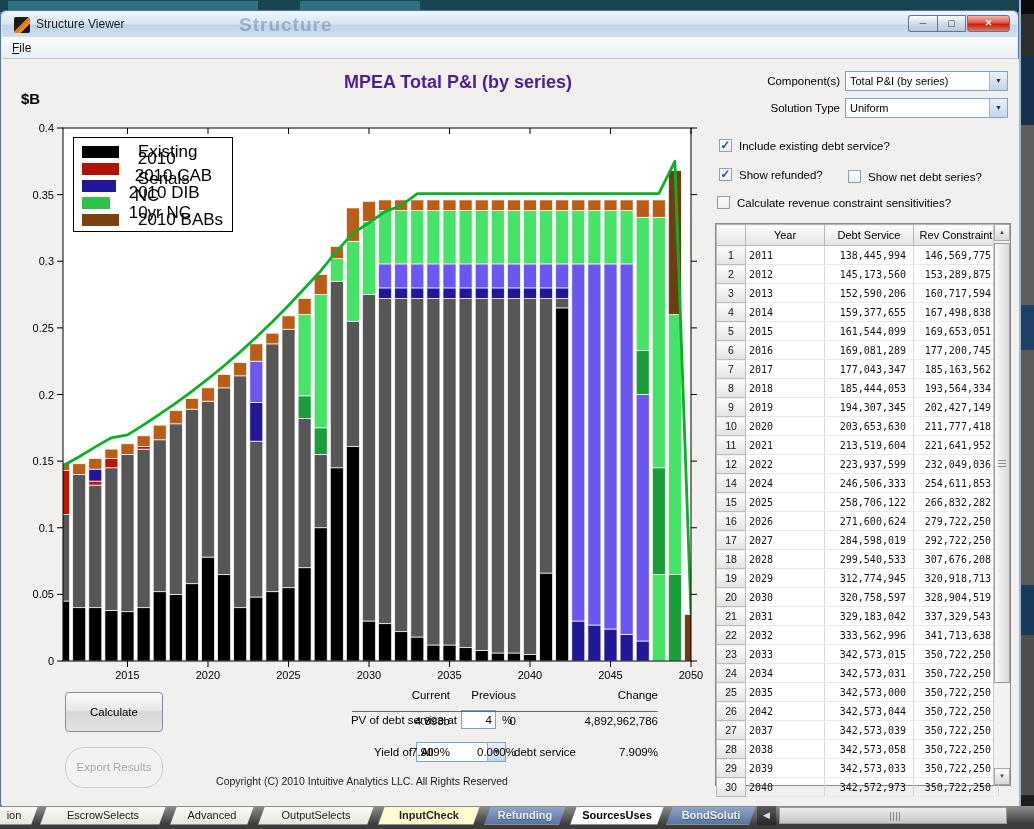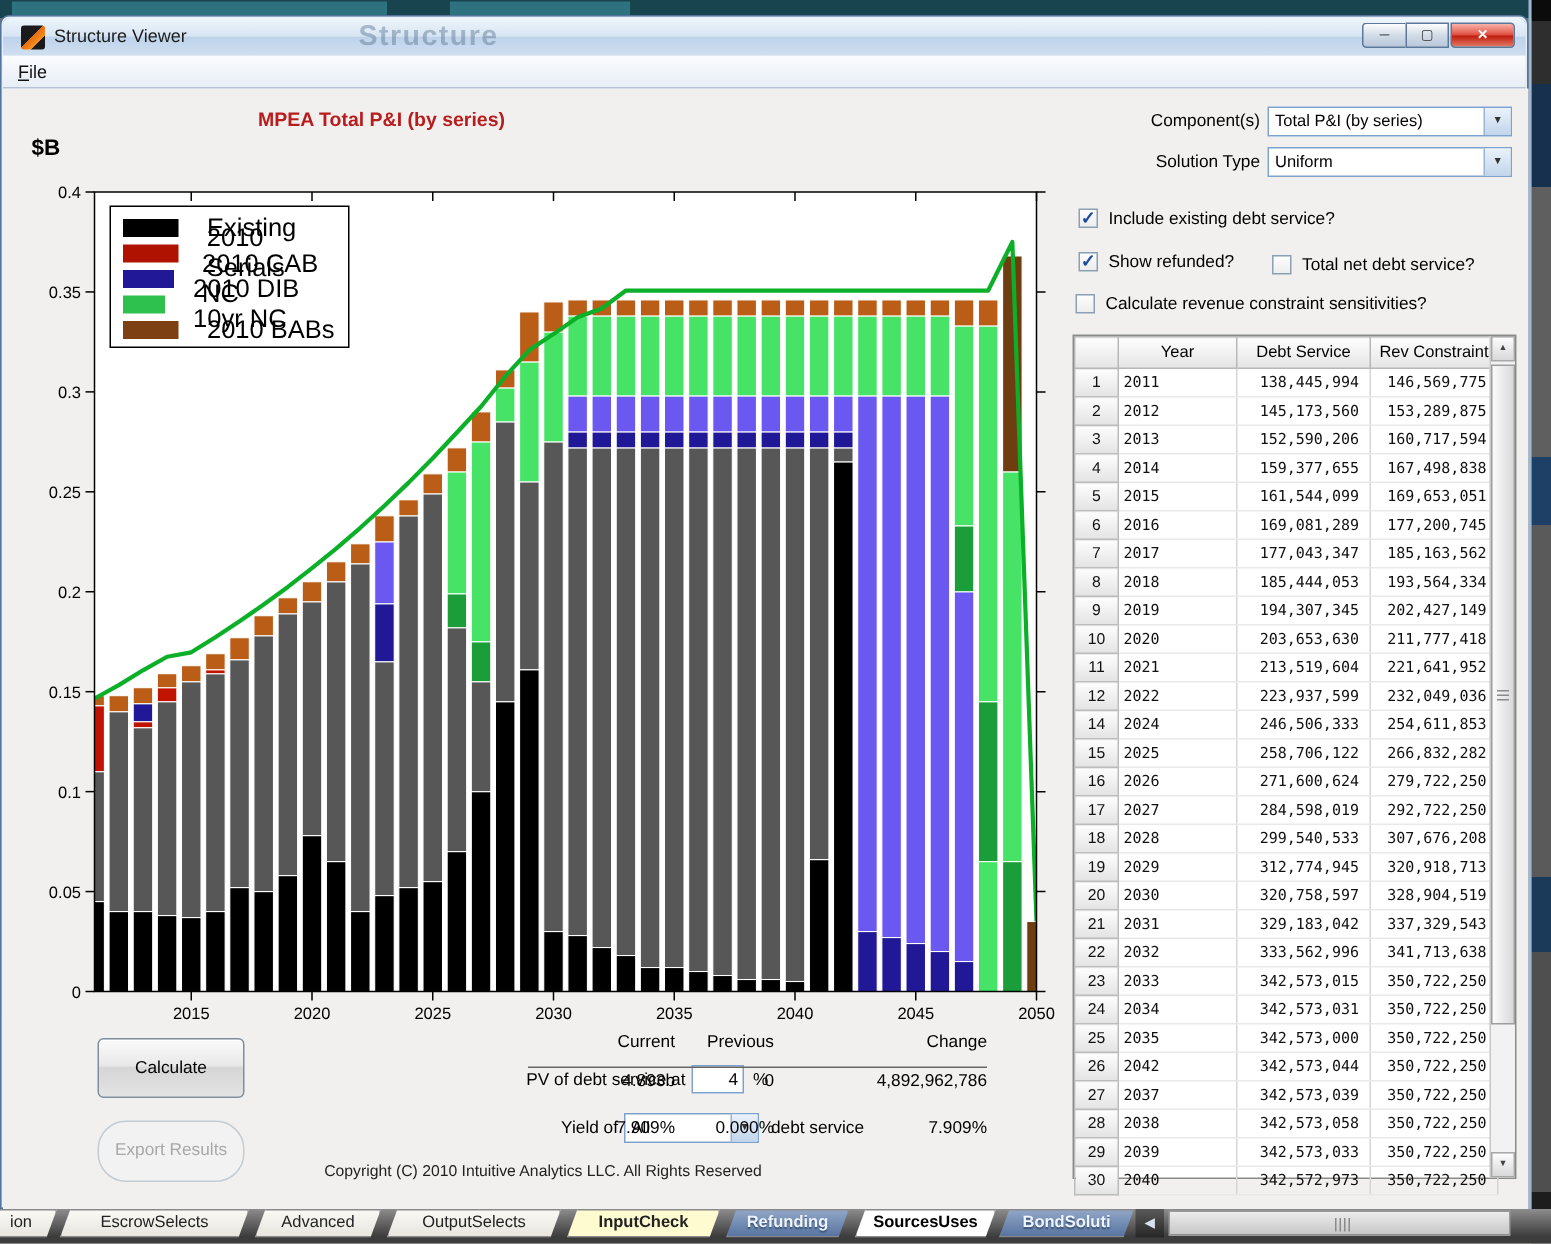"MPEA Total P&I (by series)" #charttitle { color: #b91c1c -> #4c1d95; font-size: 13px -> 18px; text-align: left -> right }
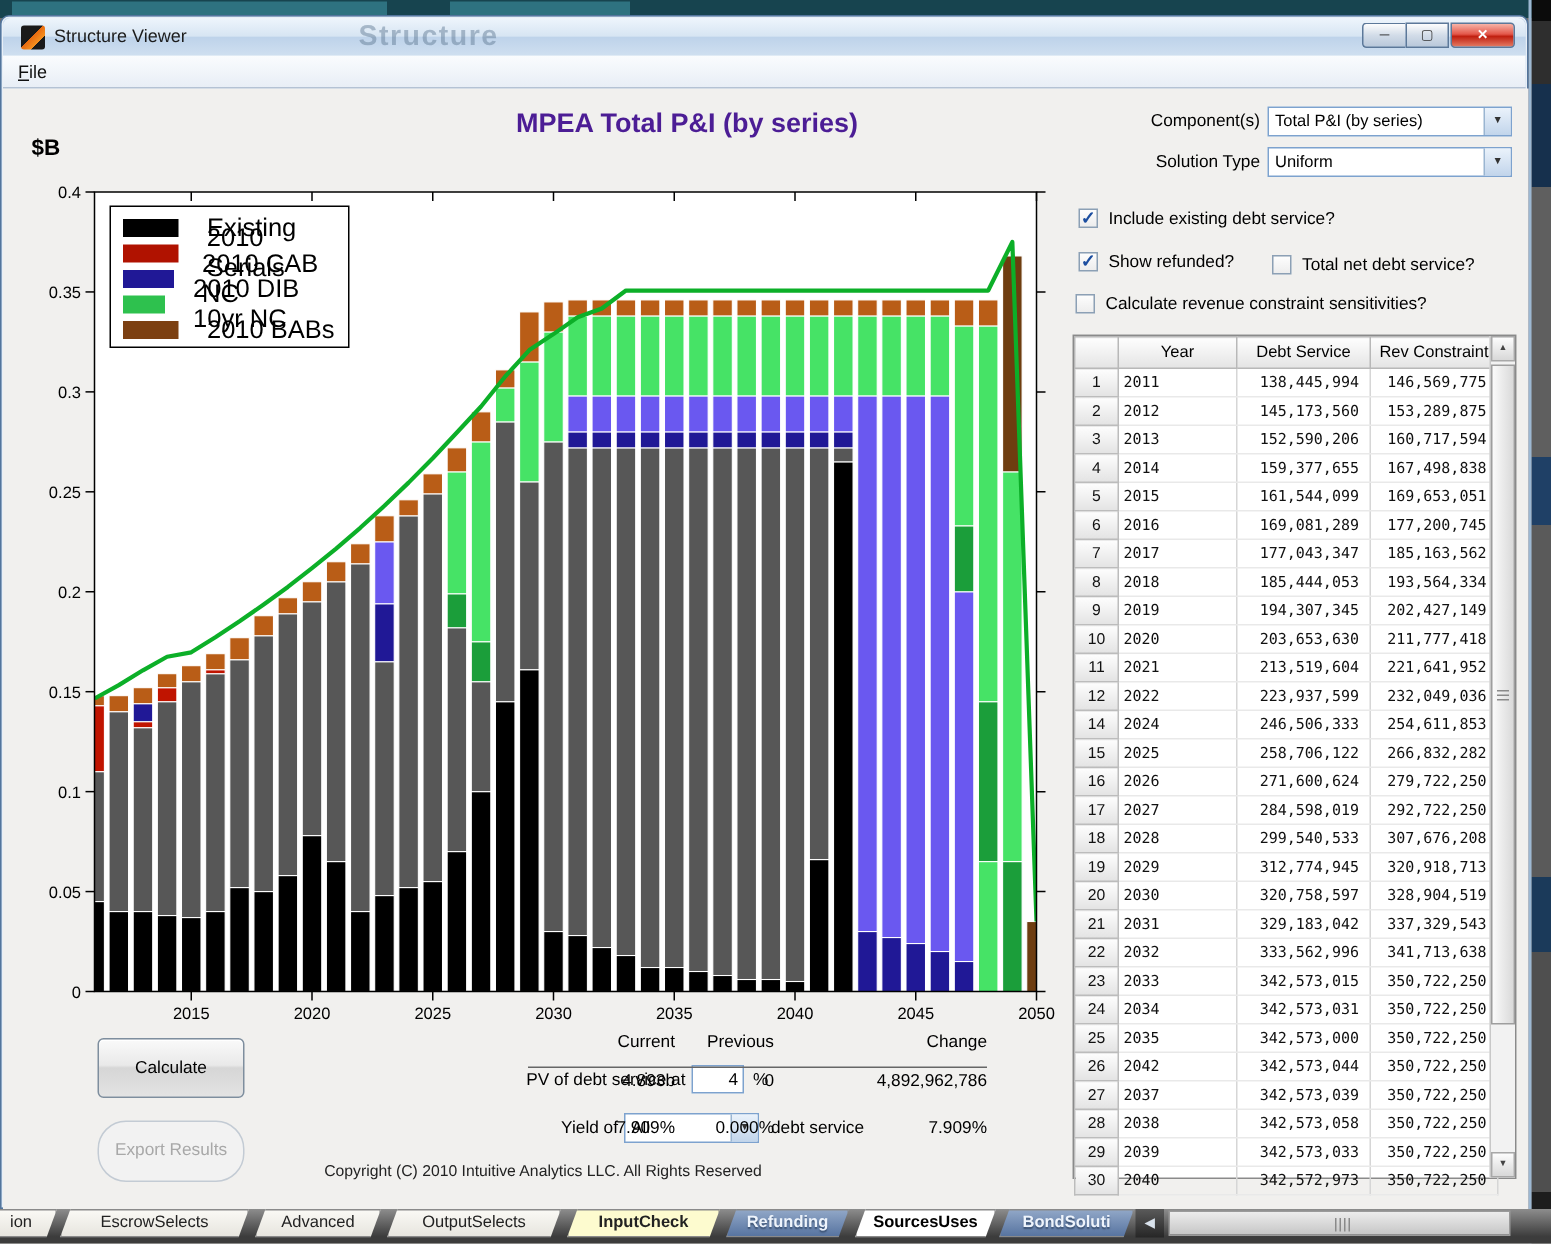"Total net debt service?" span.cblabel { text: Total net debt service -> Show net debt series }
